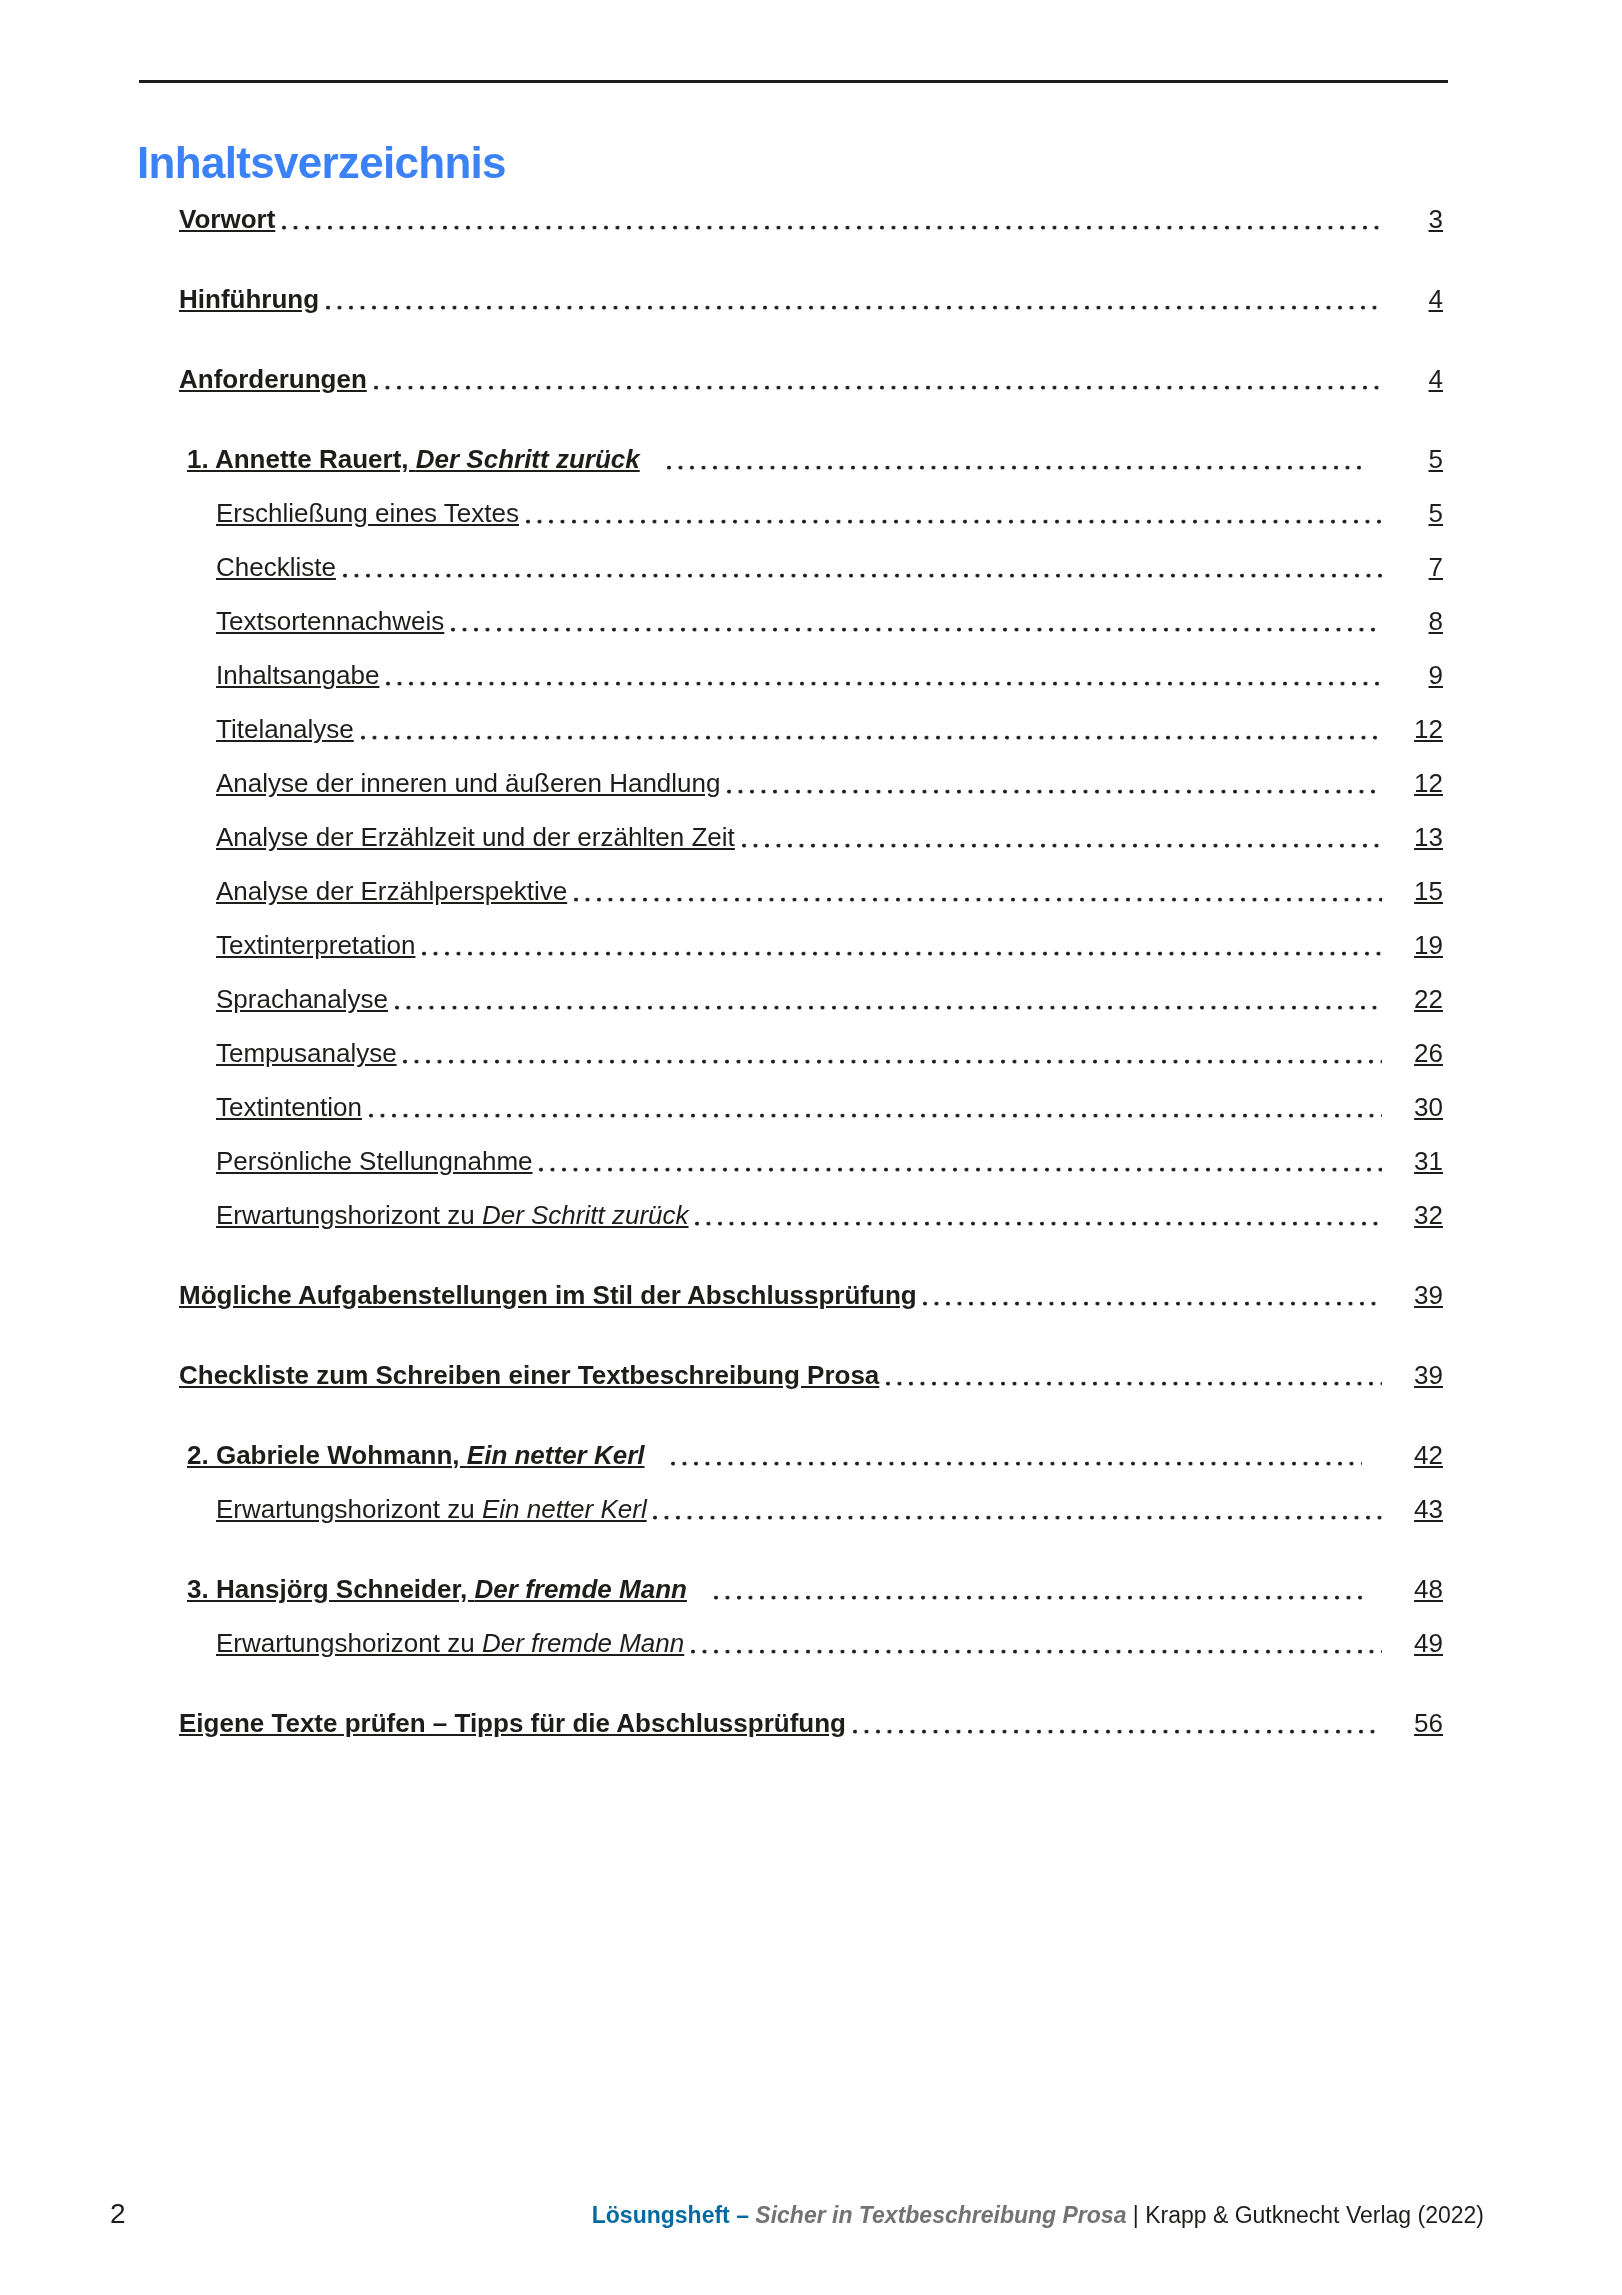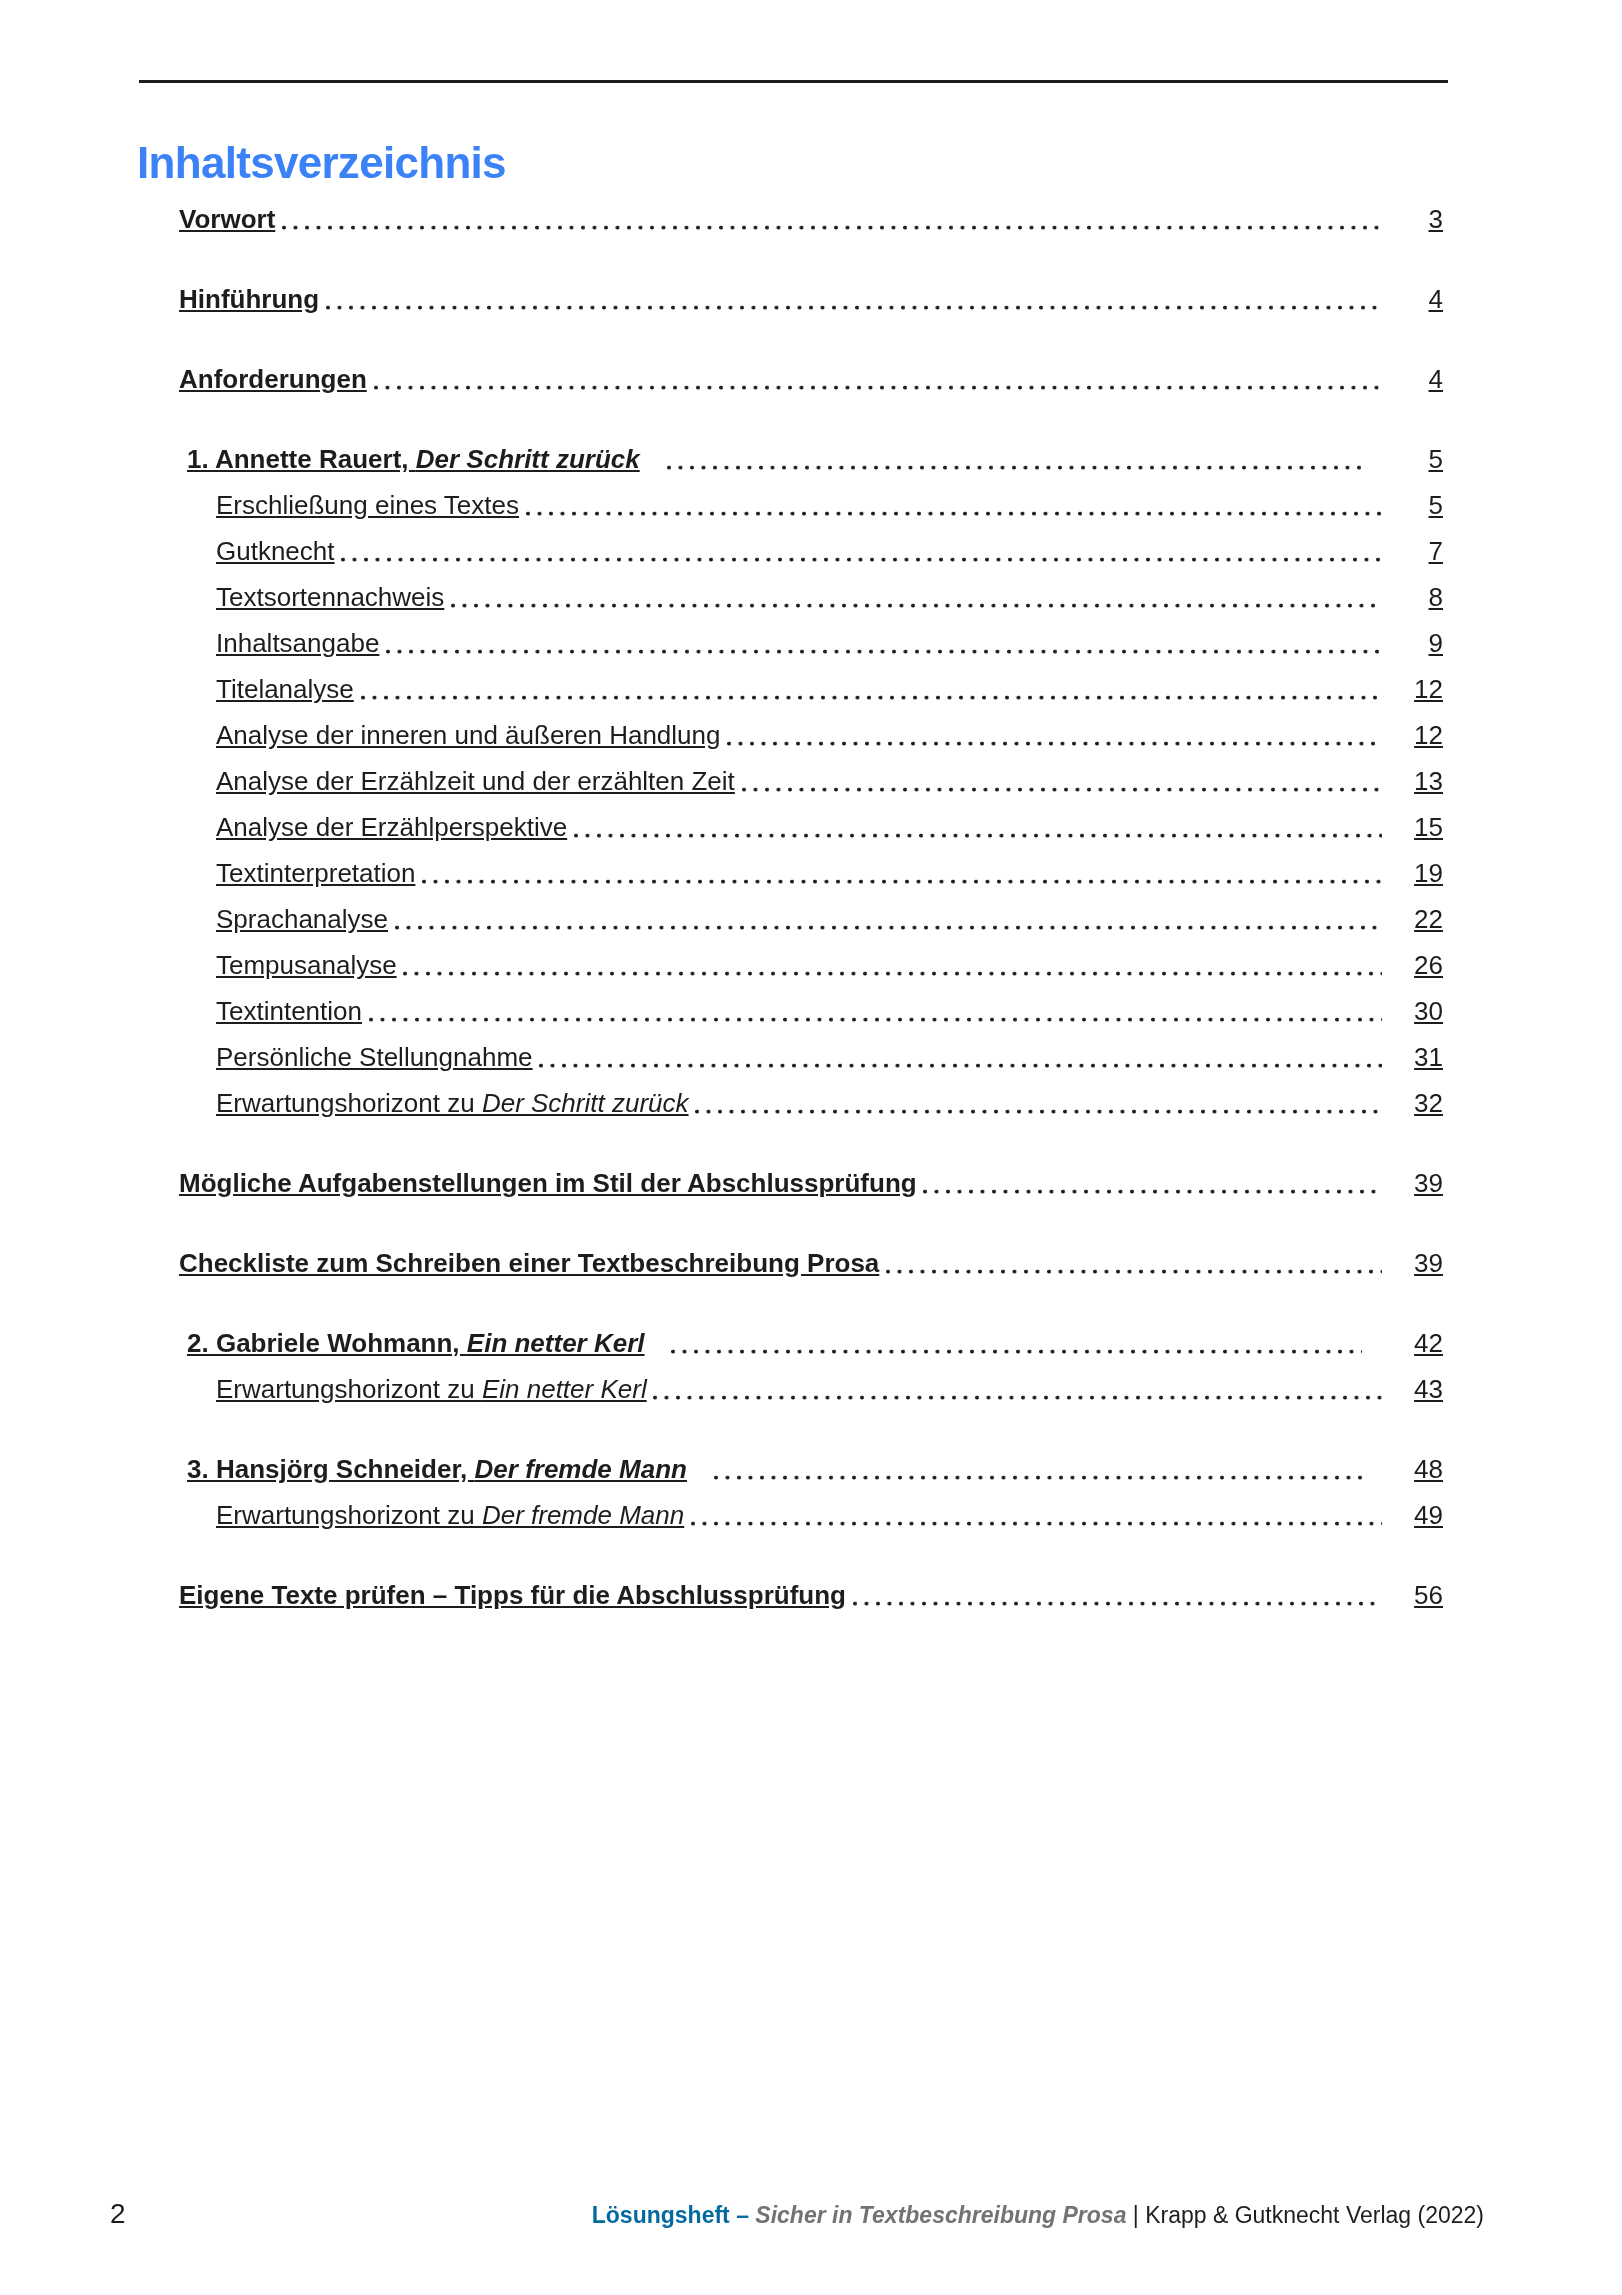"Erschließung eines Textes" .row + .row { margin-top: 16px -> 24px }
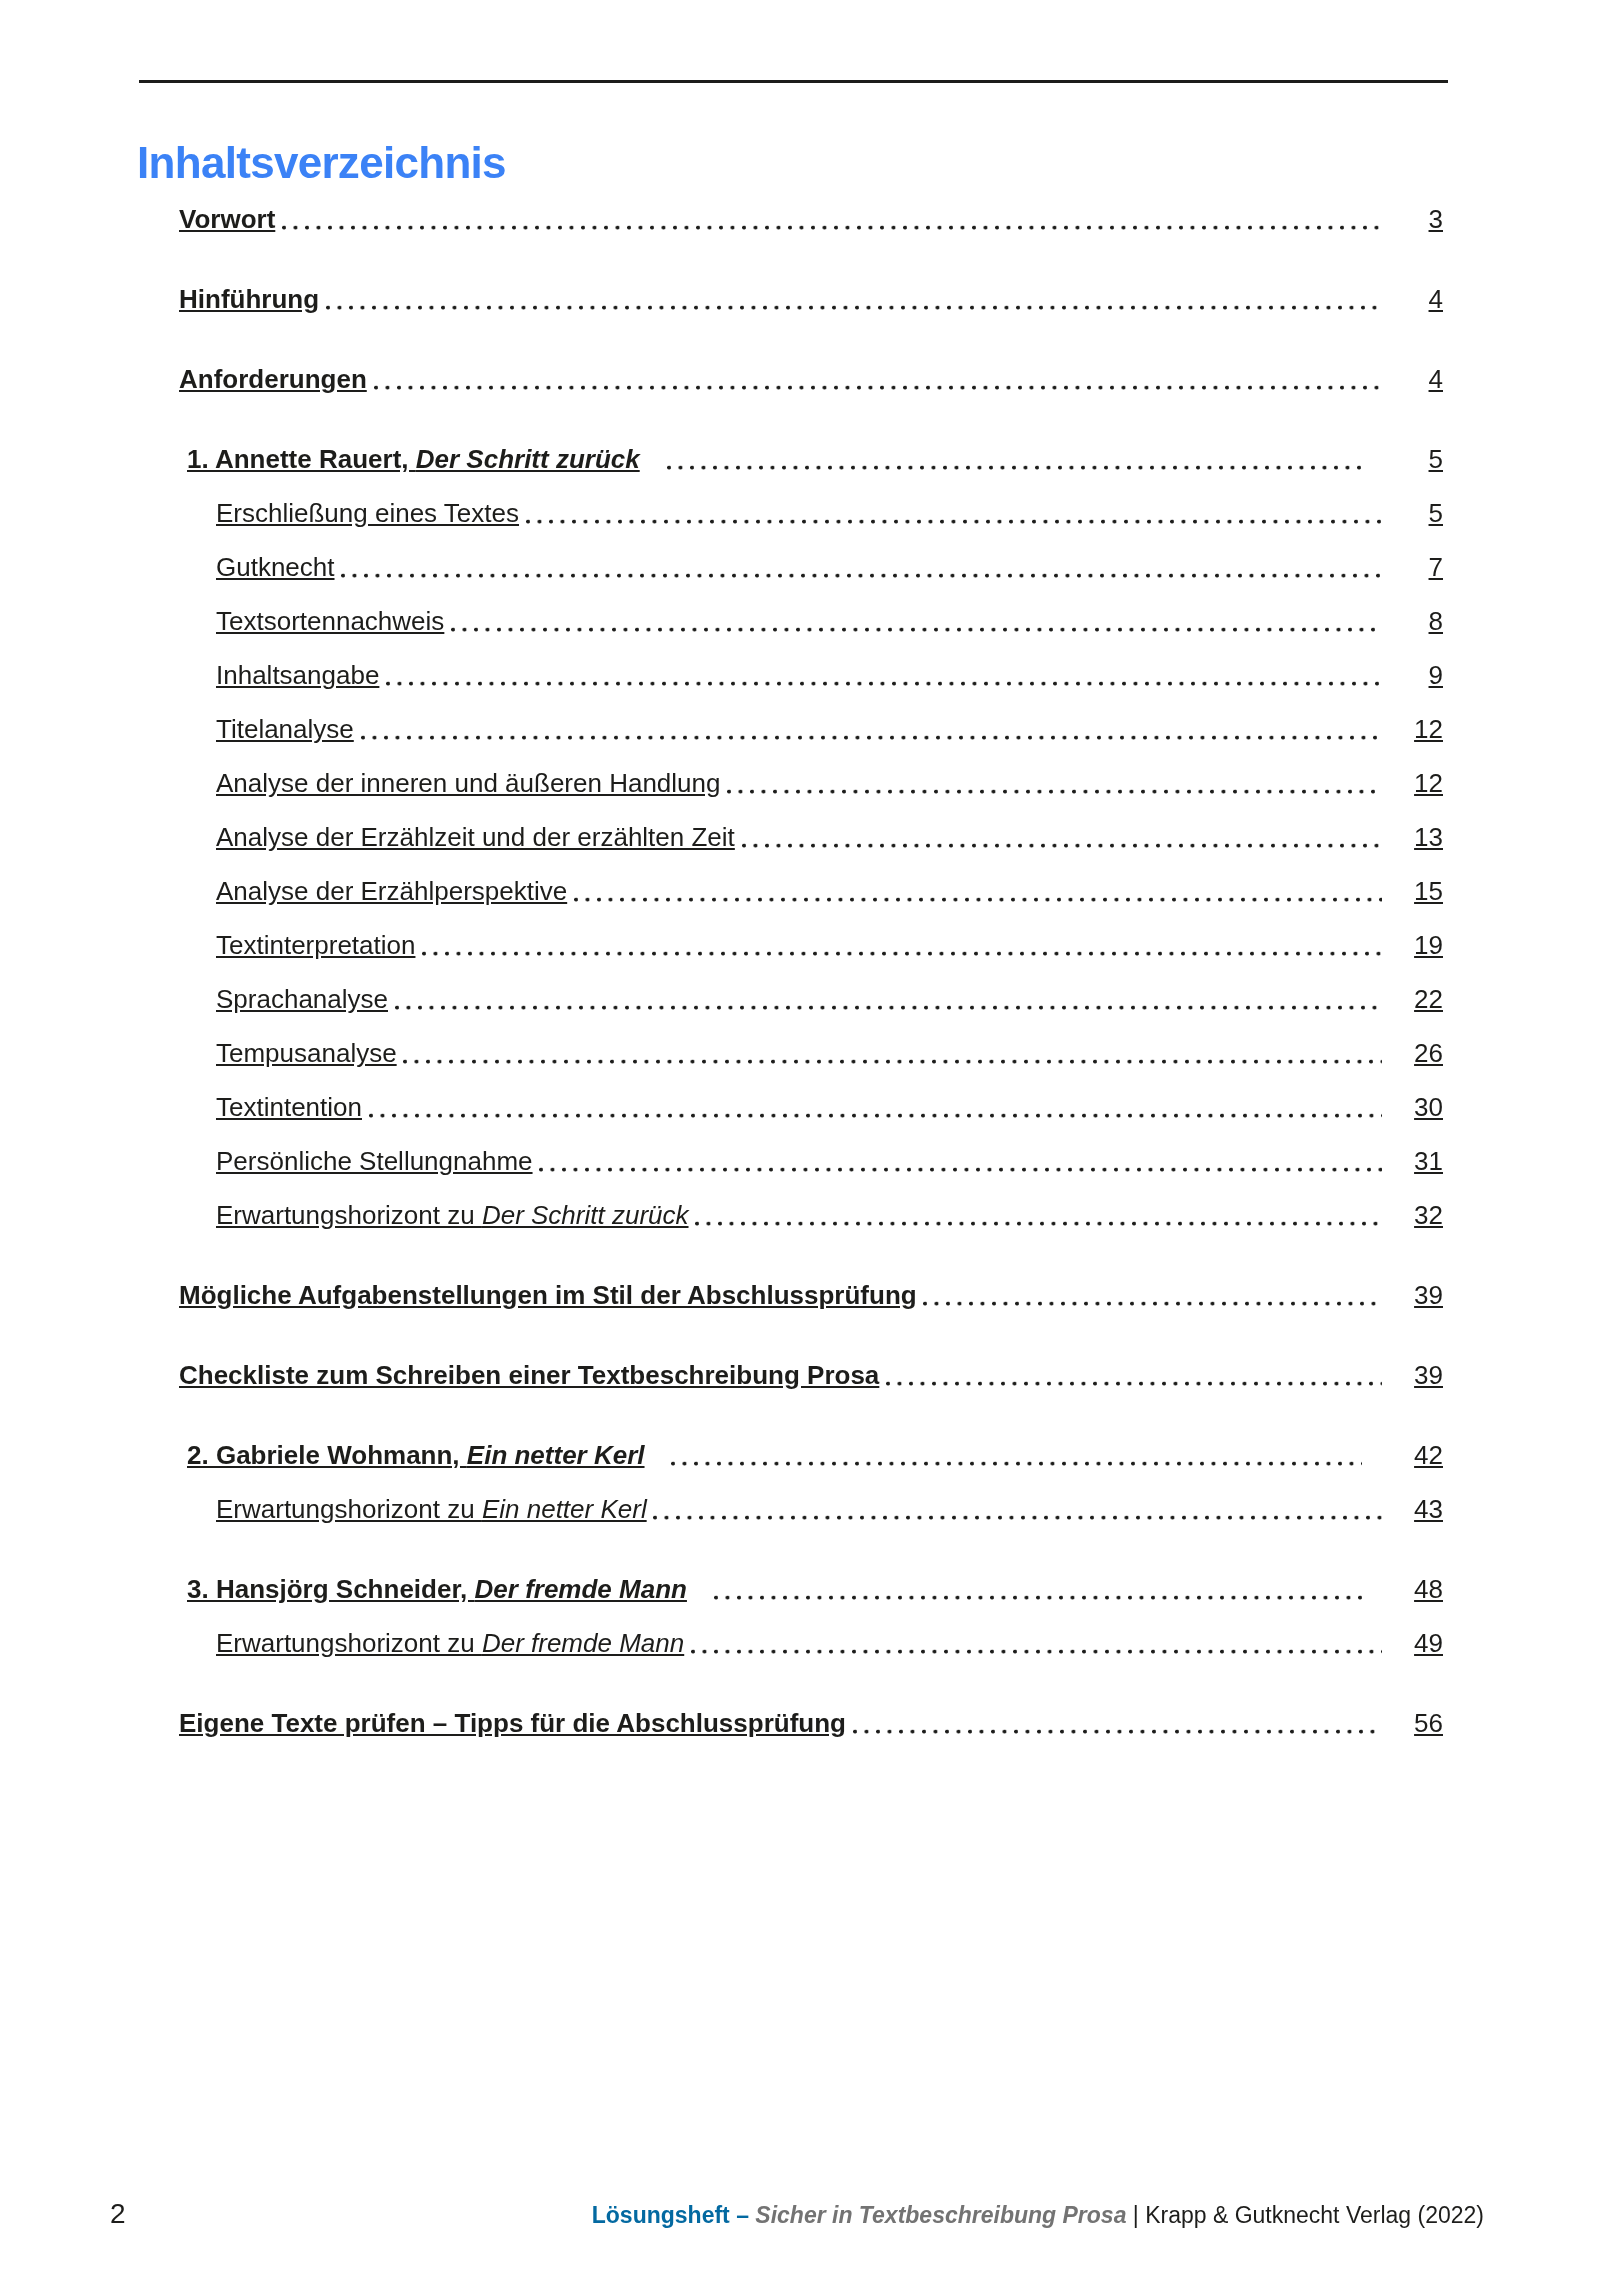"Gutknecht" span { text: Gutknecht -> Checkliste }
